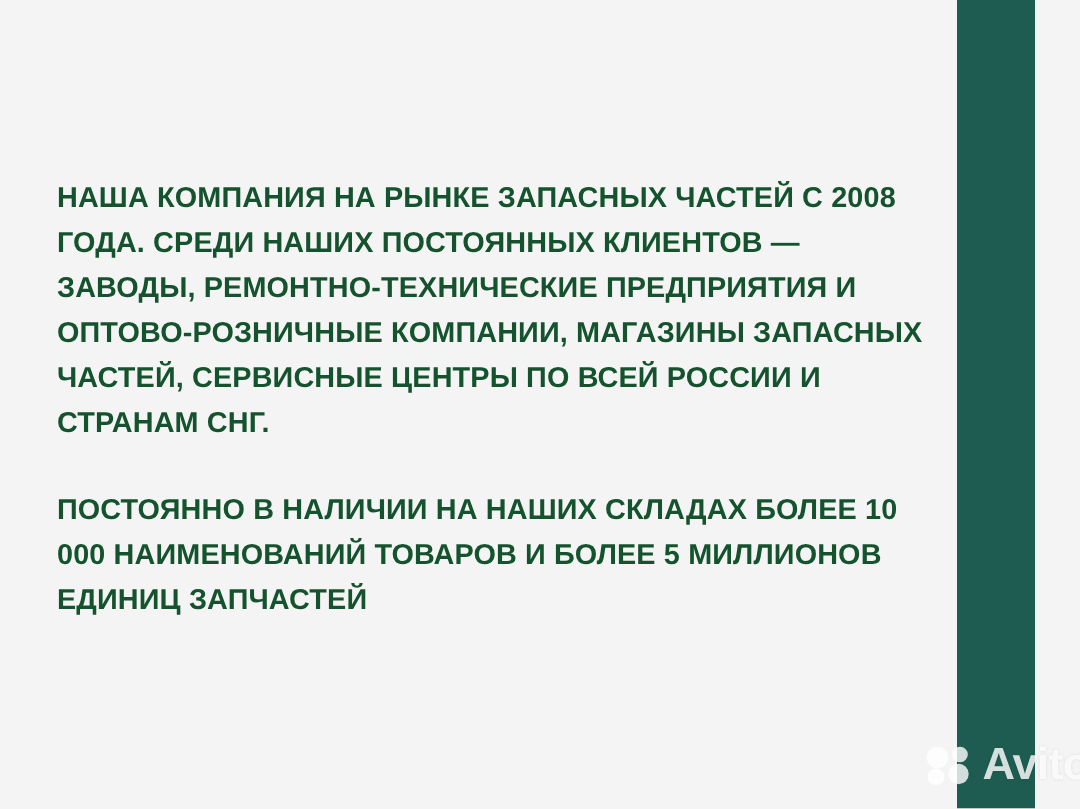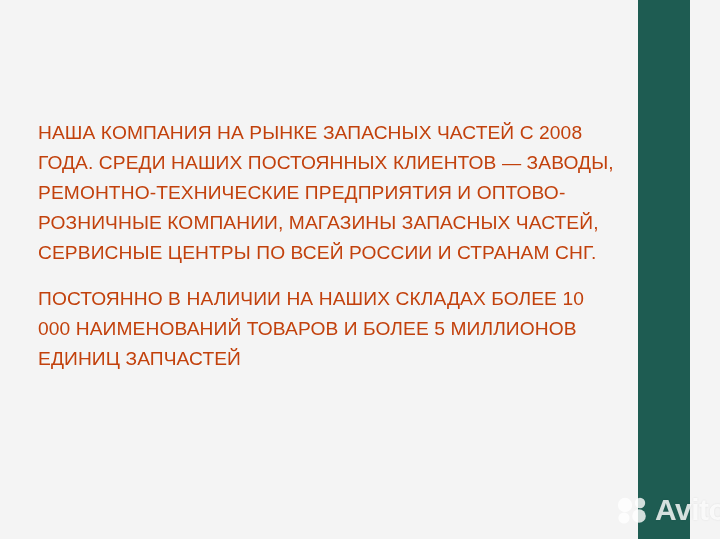"НАША КОМПАНИЯ НА РЫНКЕ ЗАПАСНЫХ" .paragraph { color: #c2410c -> #14532d; font-weight: 400 -> 700 }
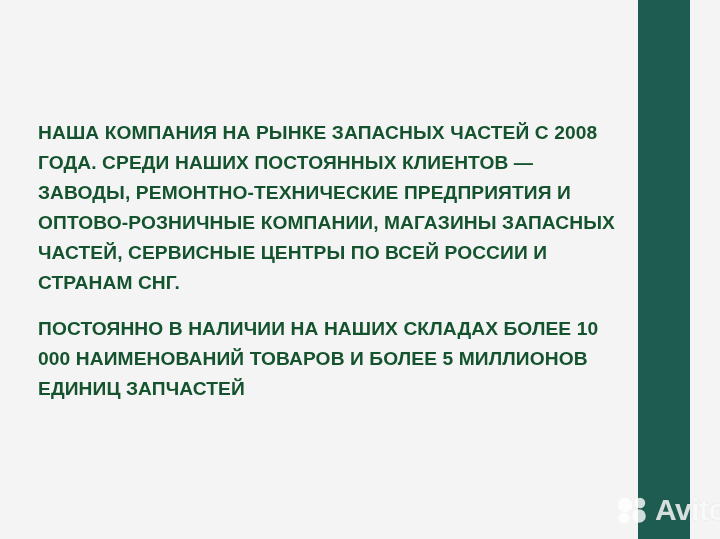"ПОСТОЯННО В НАЛИЧИИ НА НАШИХ" #paragraph-2 { margin-top: 16px -> 28px }
